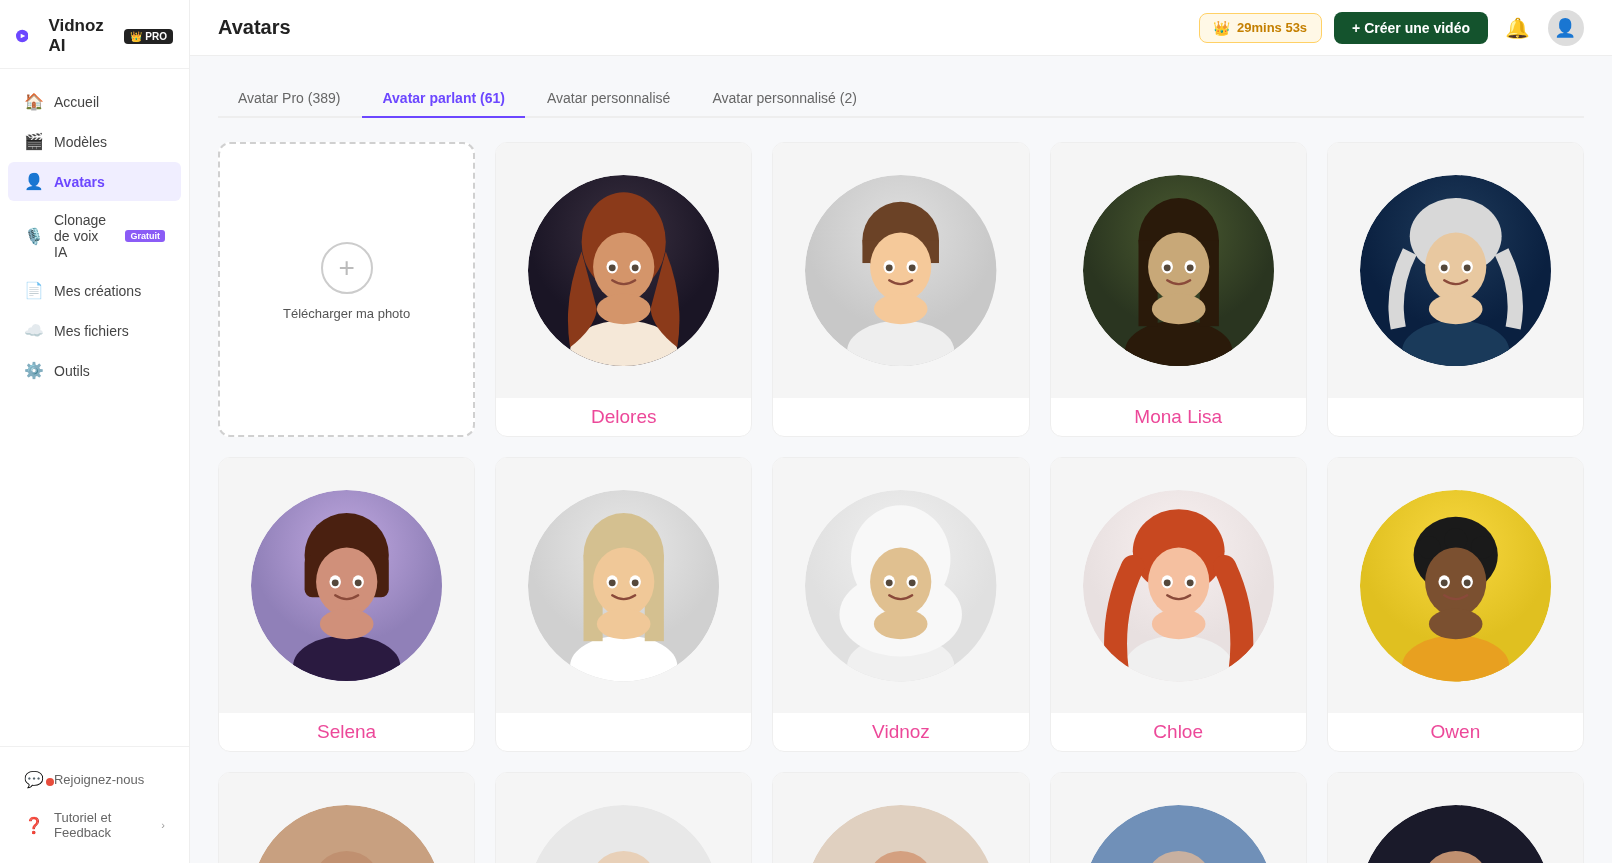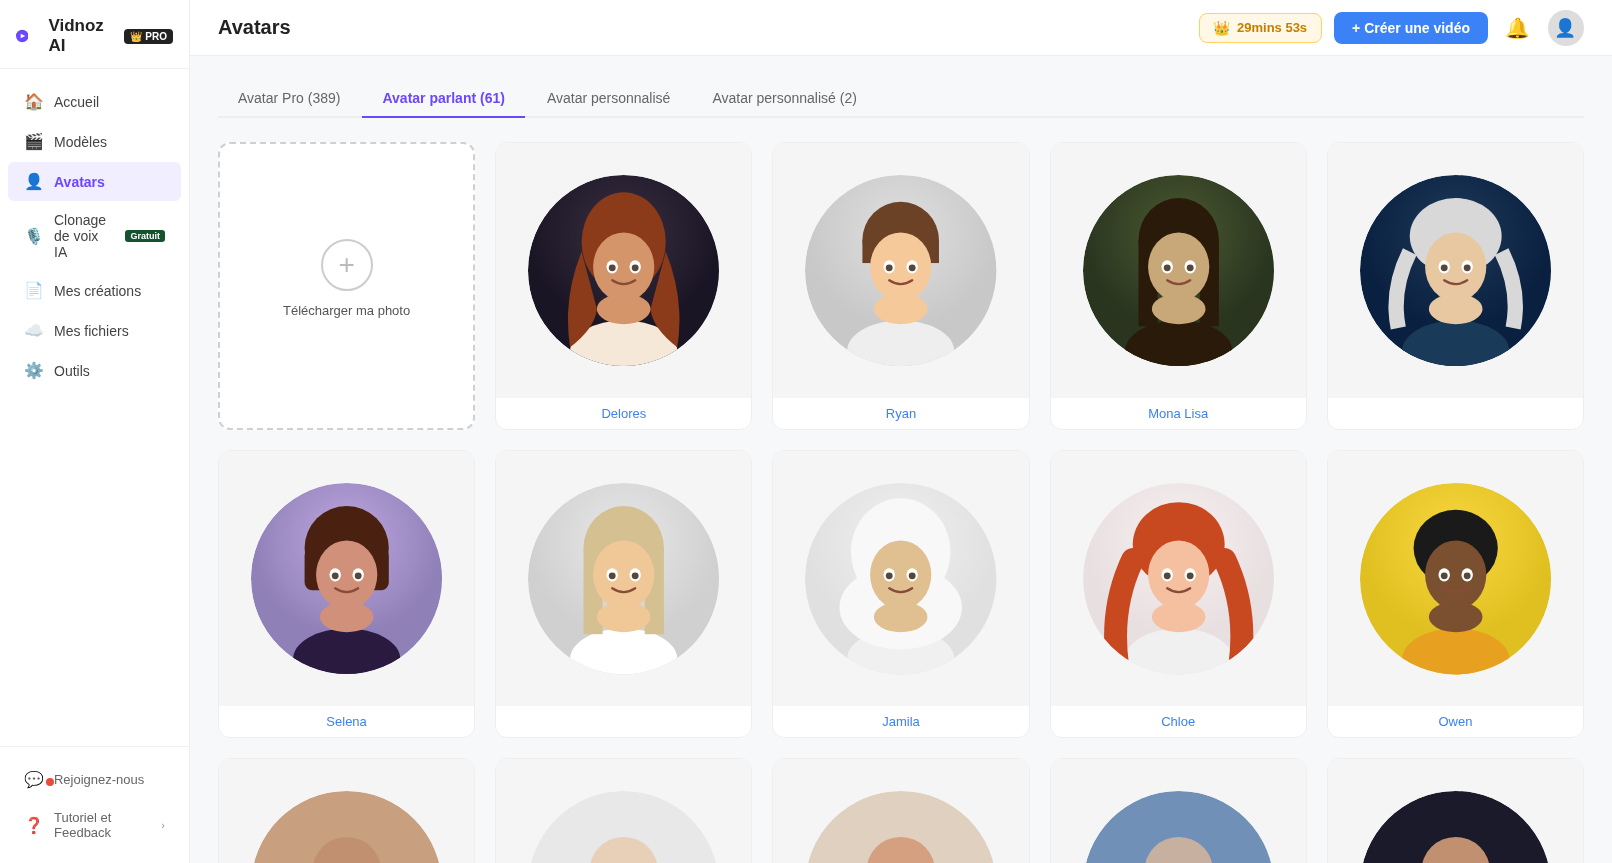"+ Créer une vidéo" .create-btn { background: #3b82f6 -> #14532d }
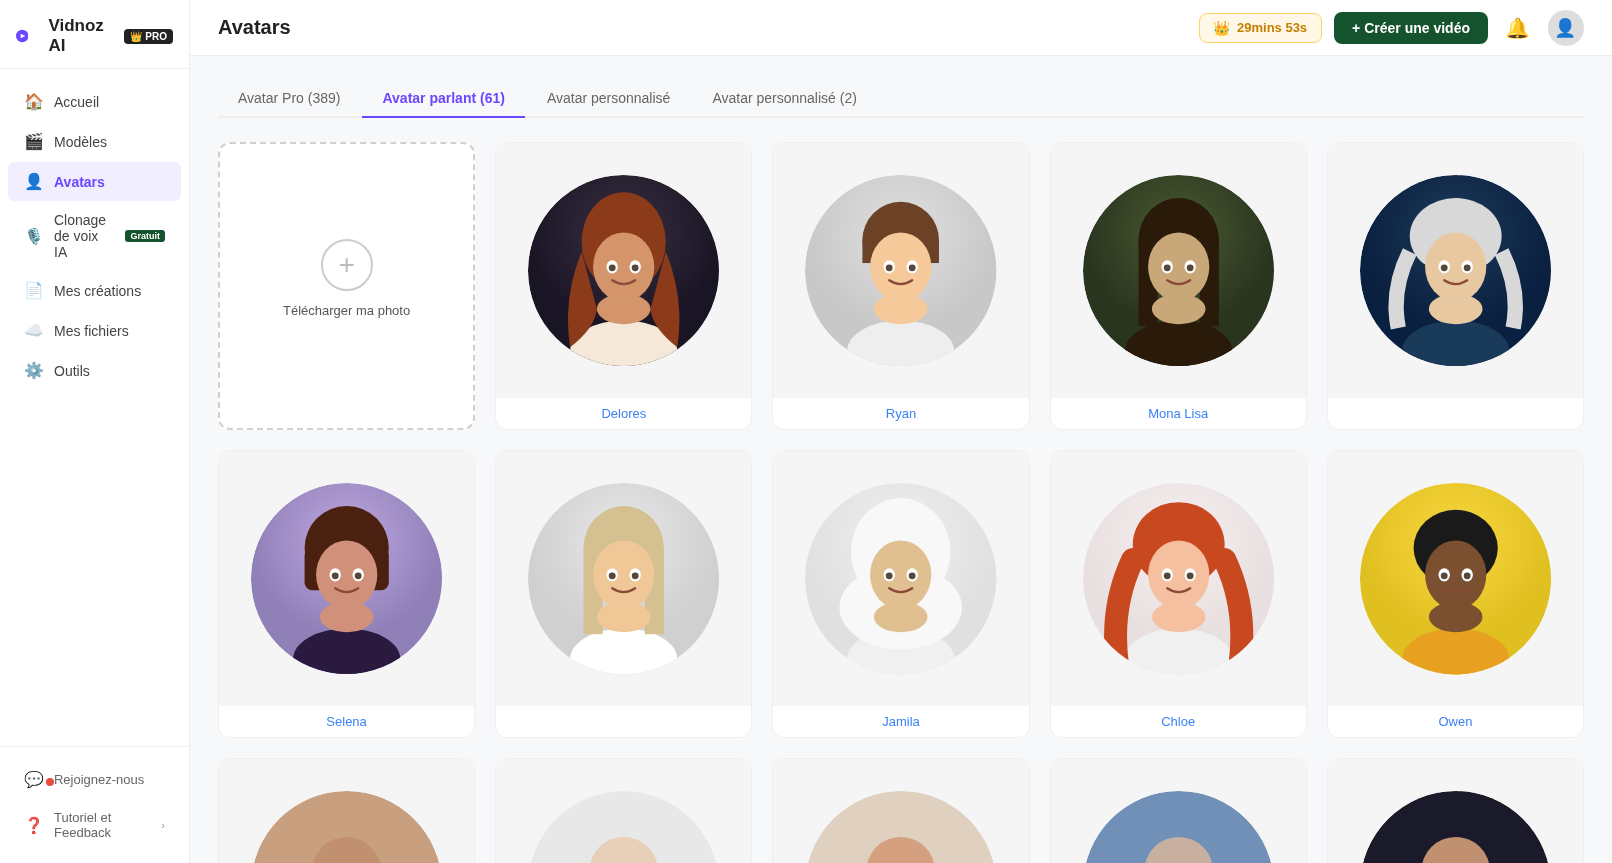"Gratuit" .gratuit-badge { background: #14532d -> #8b5cf6 }
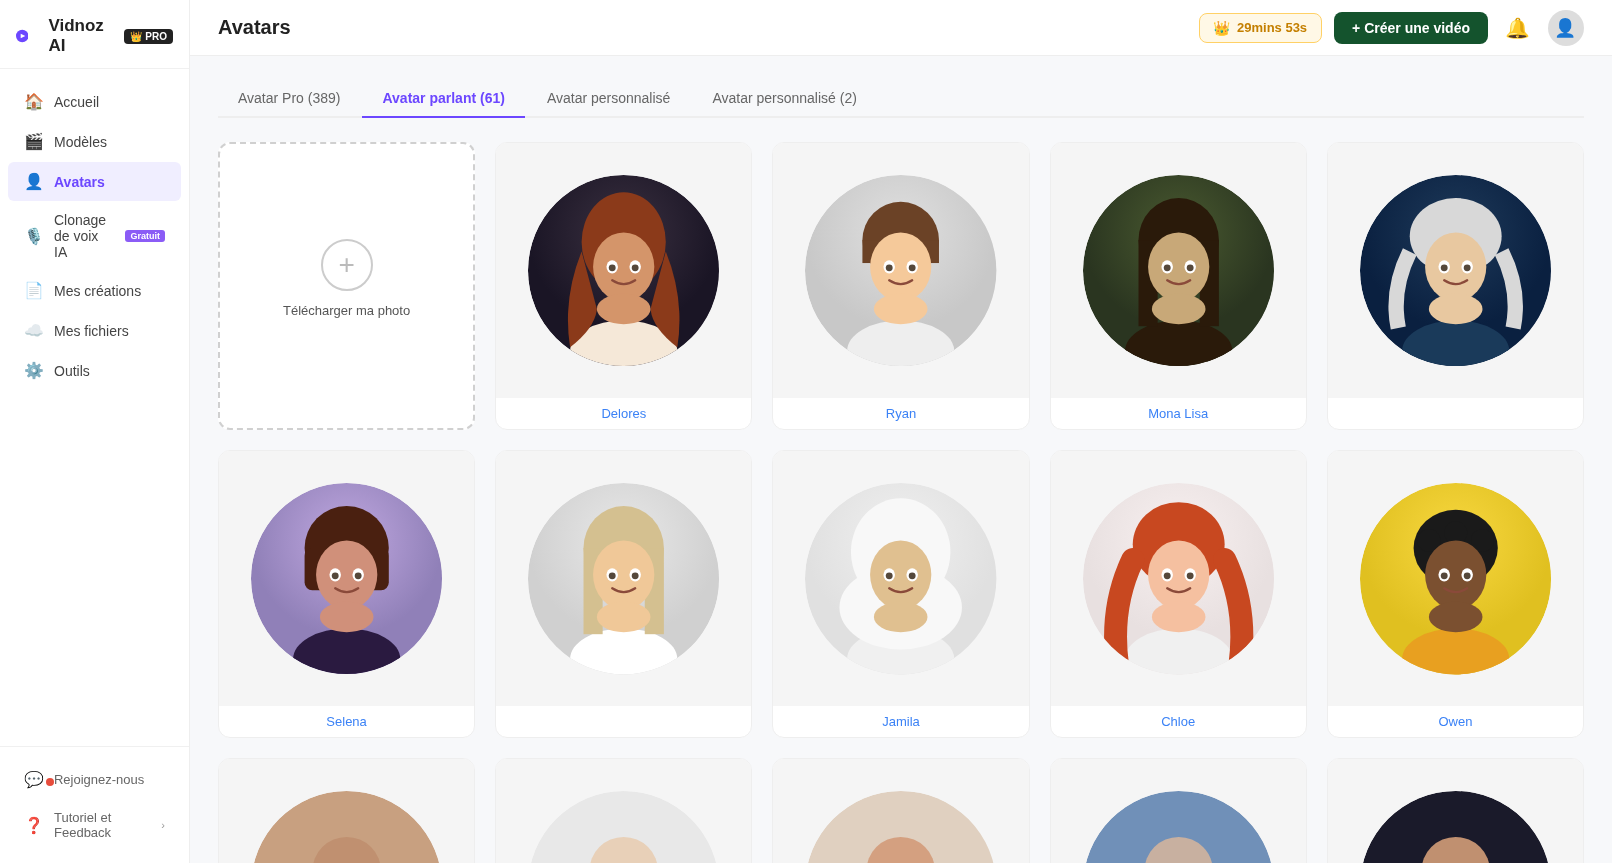"Delores" .avatar-name { color: #3b82f6 -> #ec4899; font-size: 13px -> 19px }
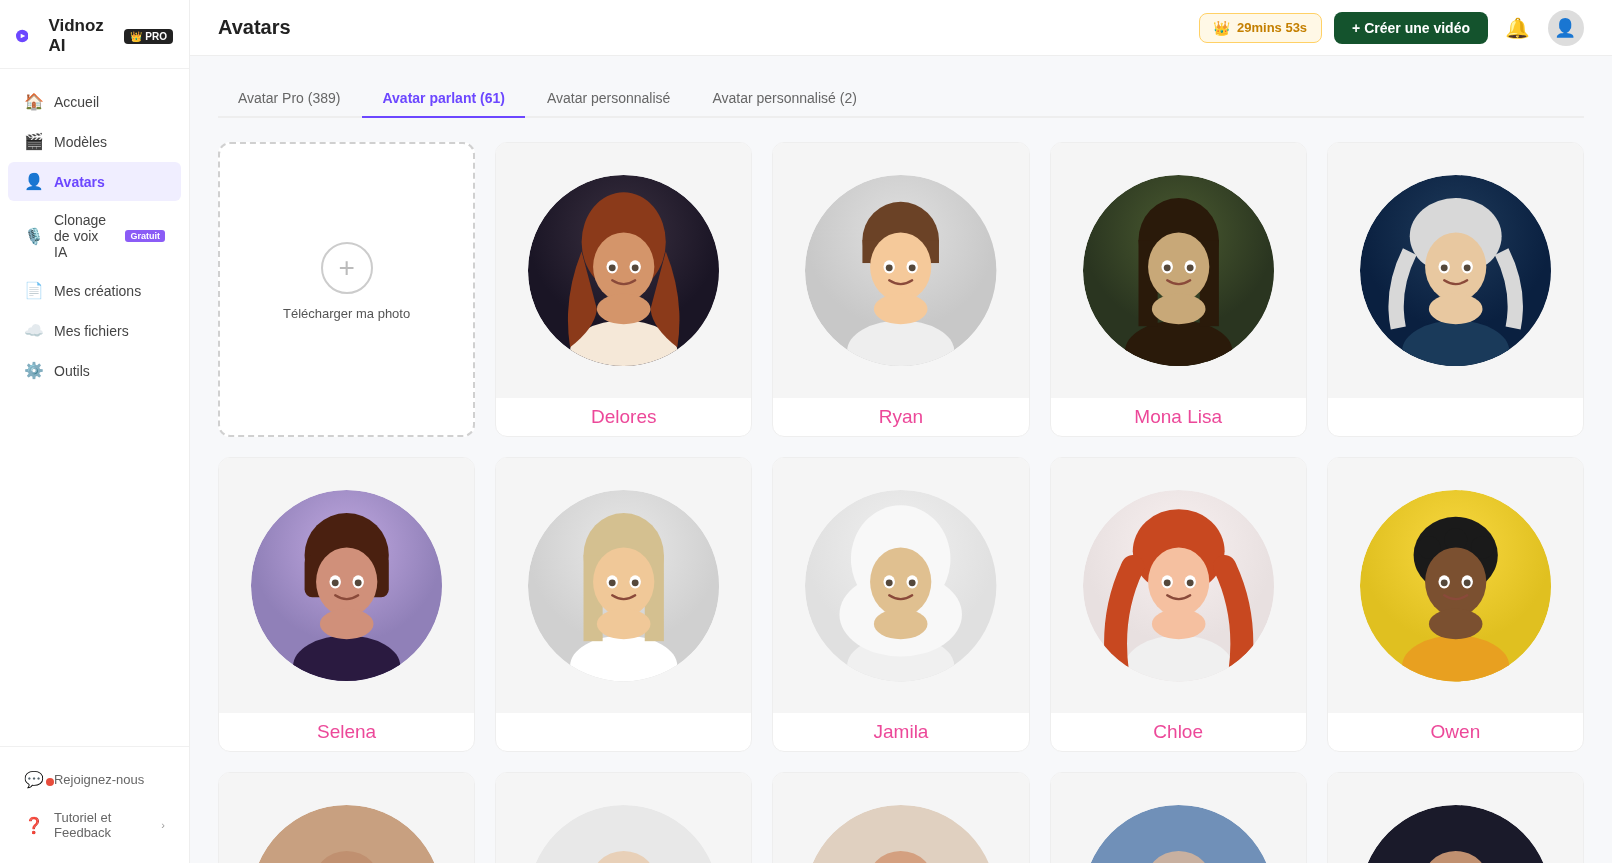"Ryan" div.avatar-name { html: <div>Ryan</div> -> none }
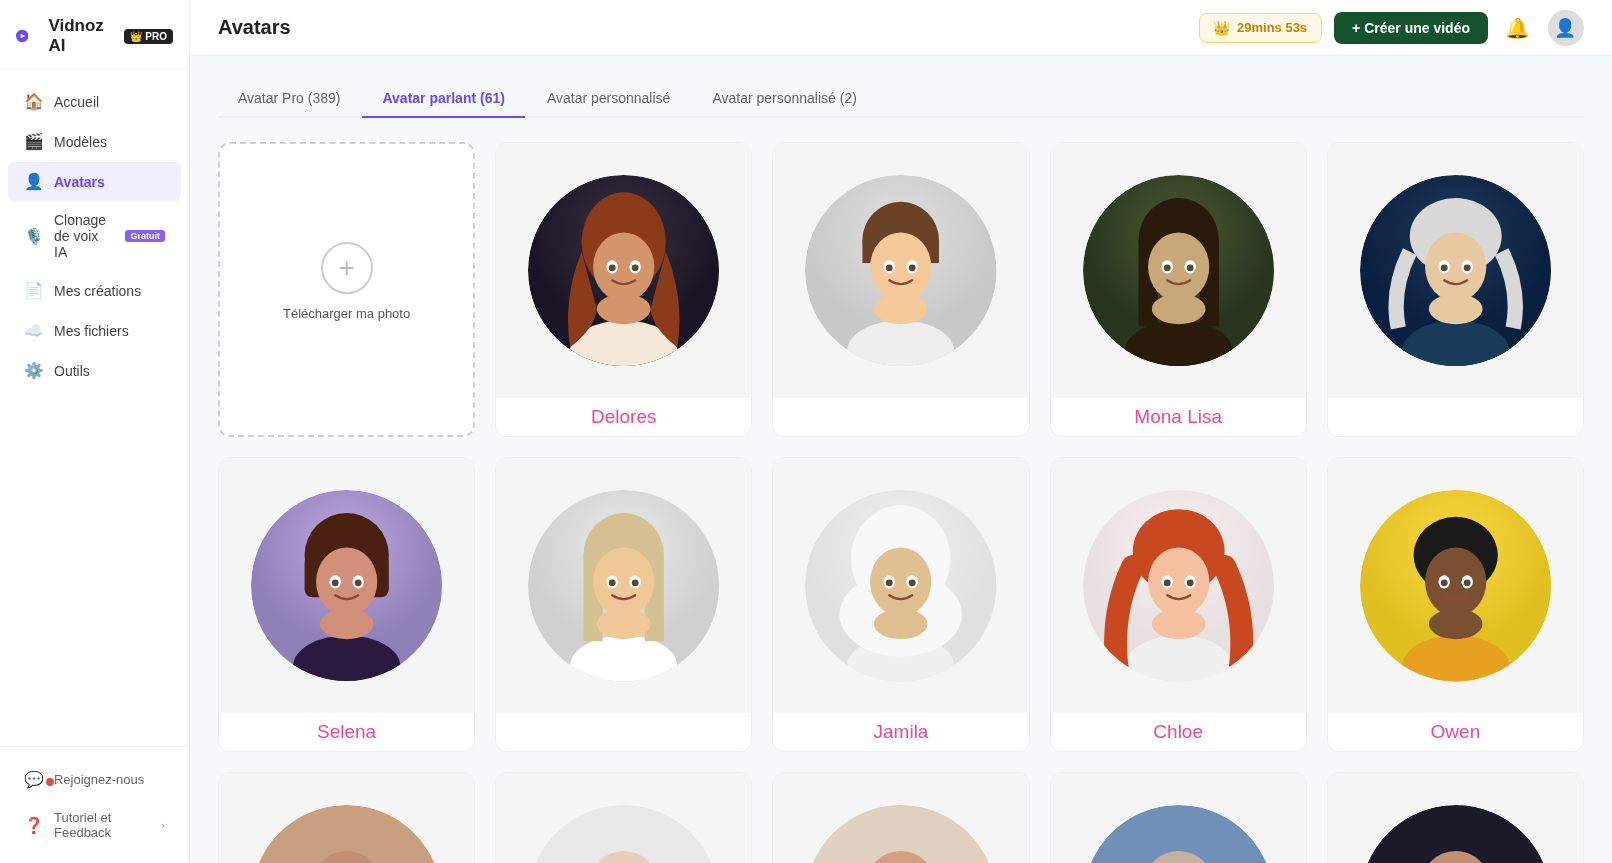"Jamila" div.avatar-name { text: Jamila -> Vidnoz }
